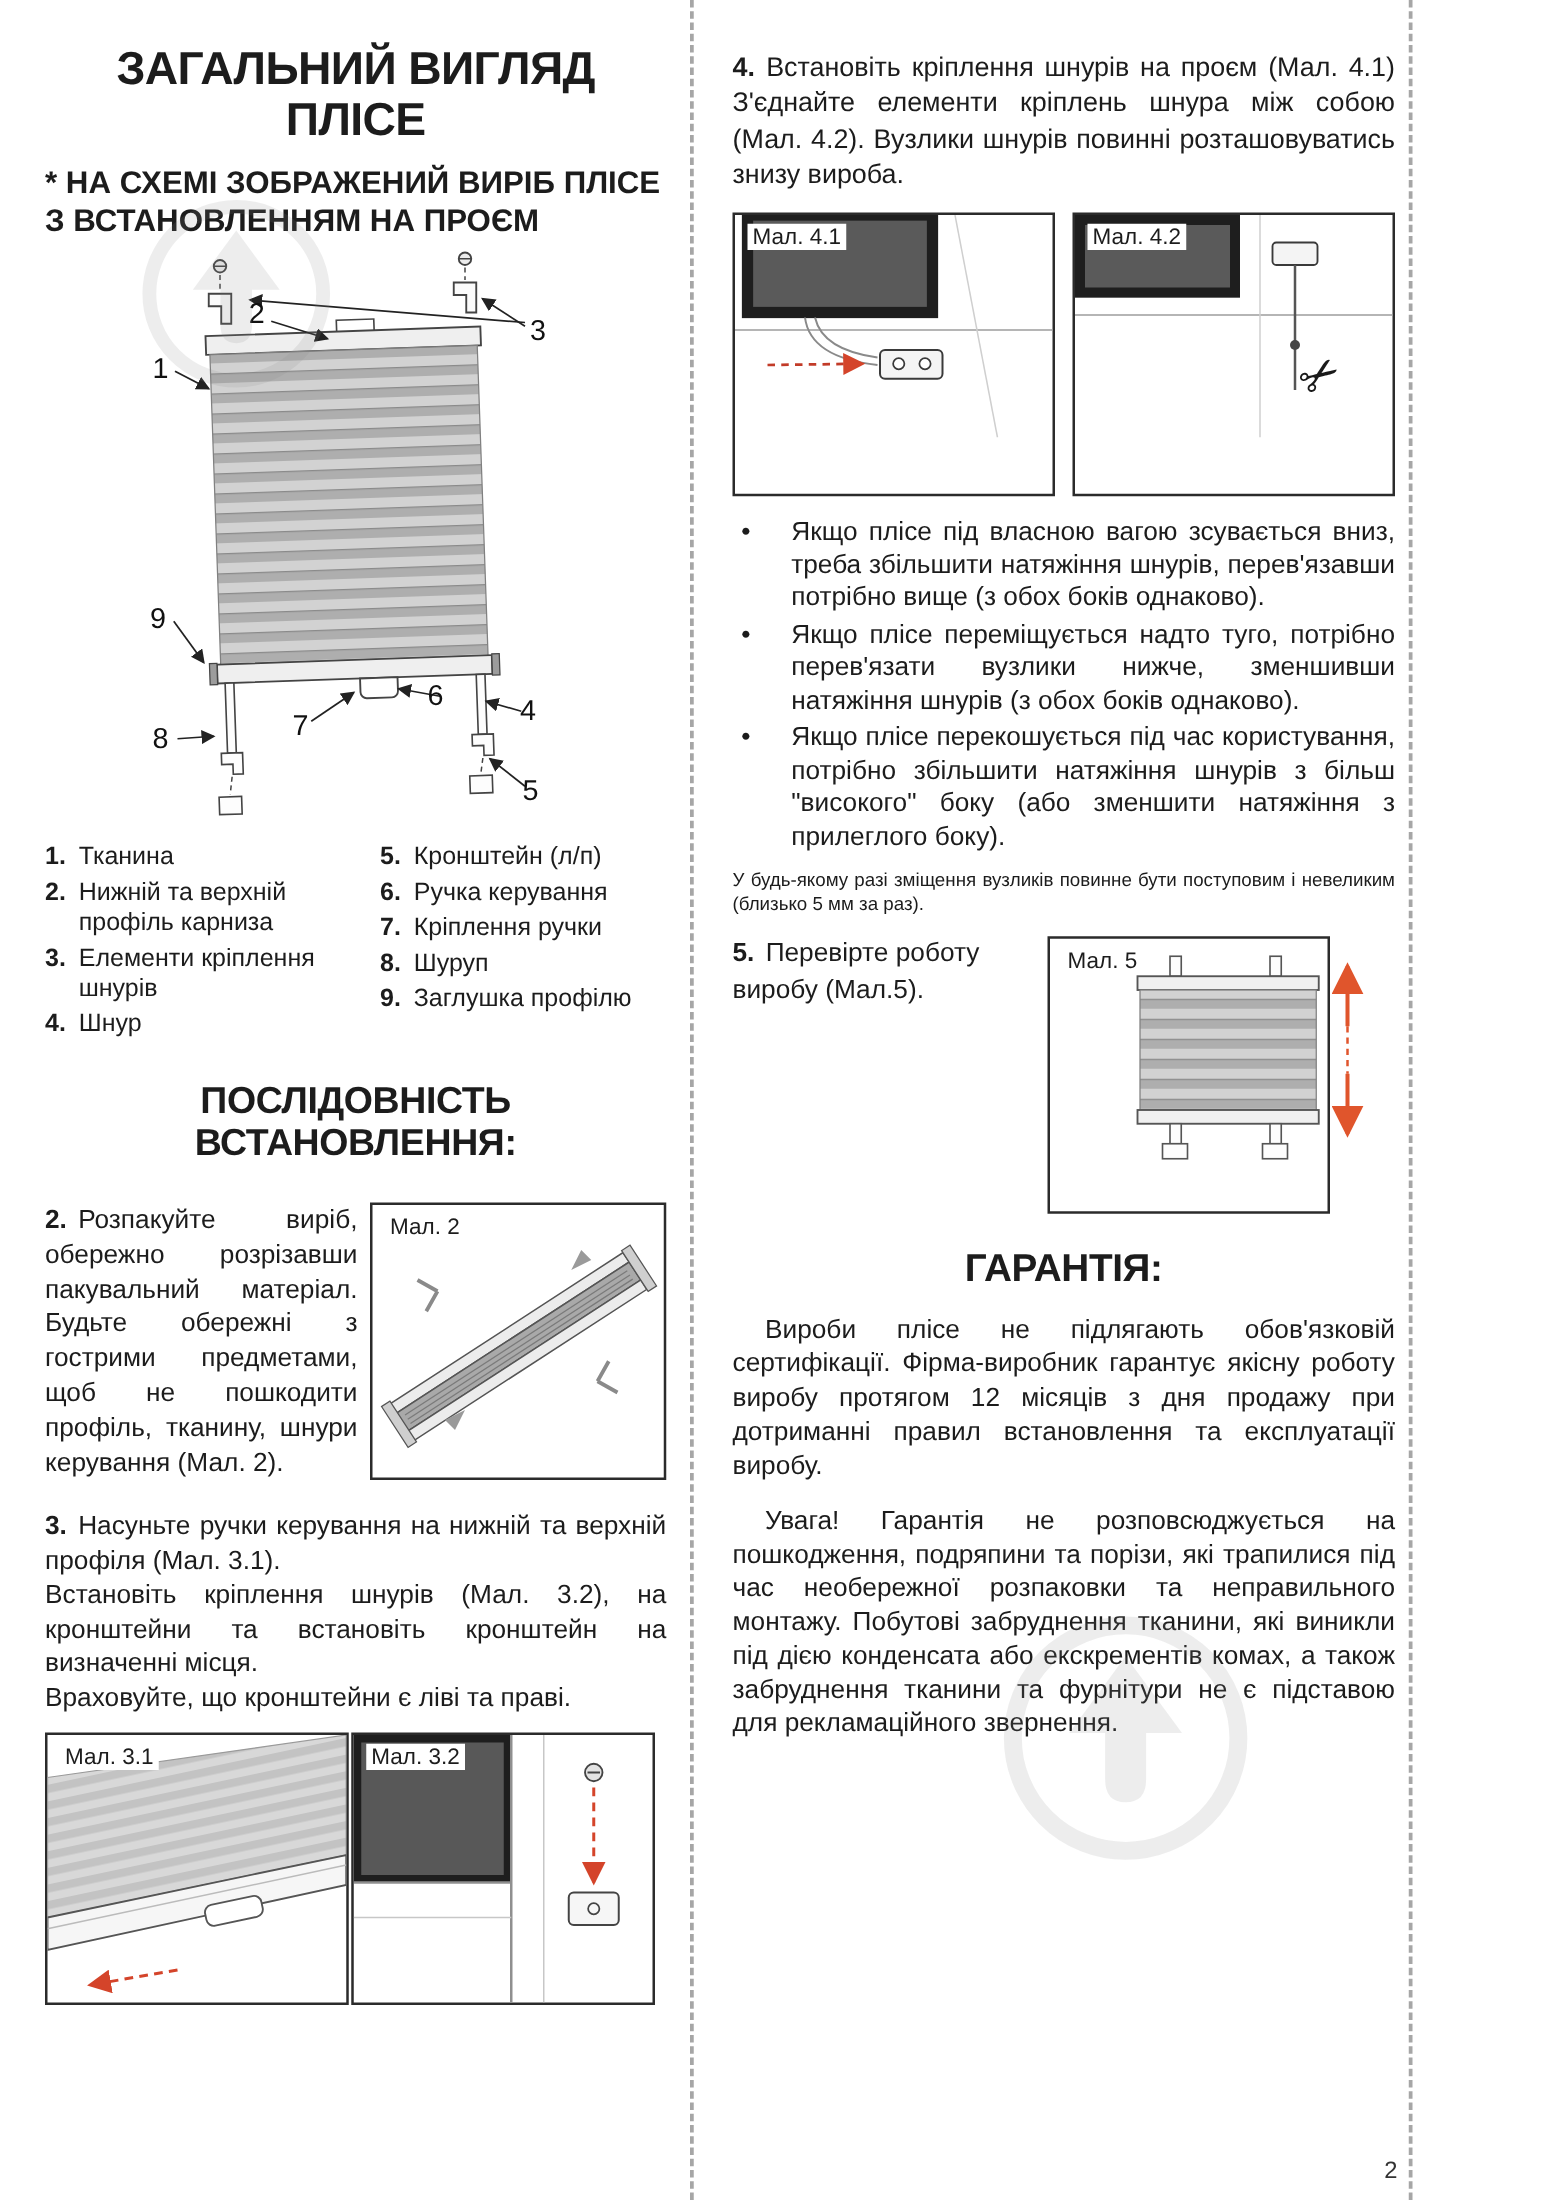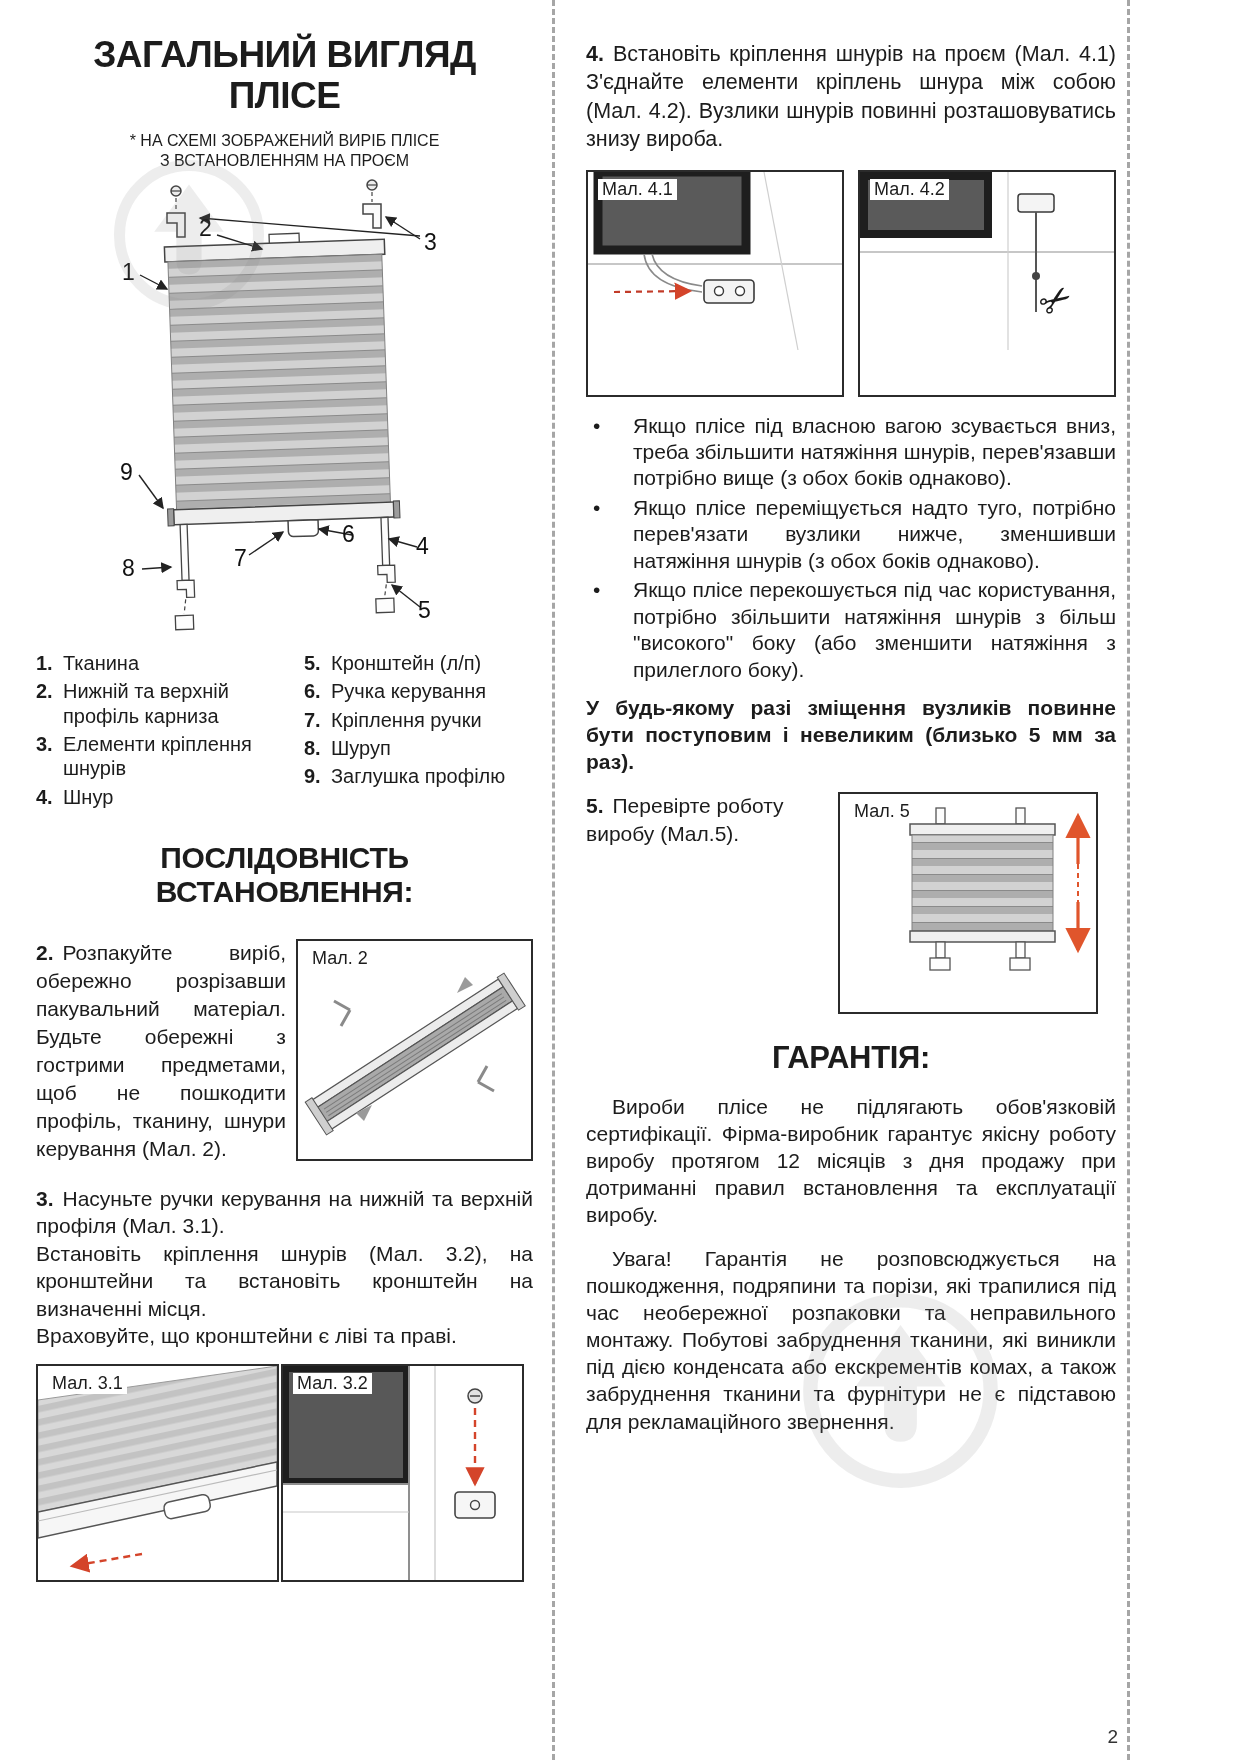"* НА СХЕМІ ЗОБРАЖЕНИЙ ВИРІБ" .doc-subtitle { font-size: 16px -> 25px; font-weight: 400 -> 700; text-align: center -> left }
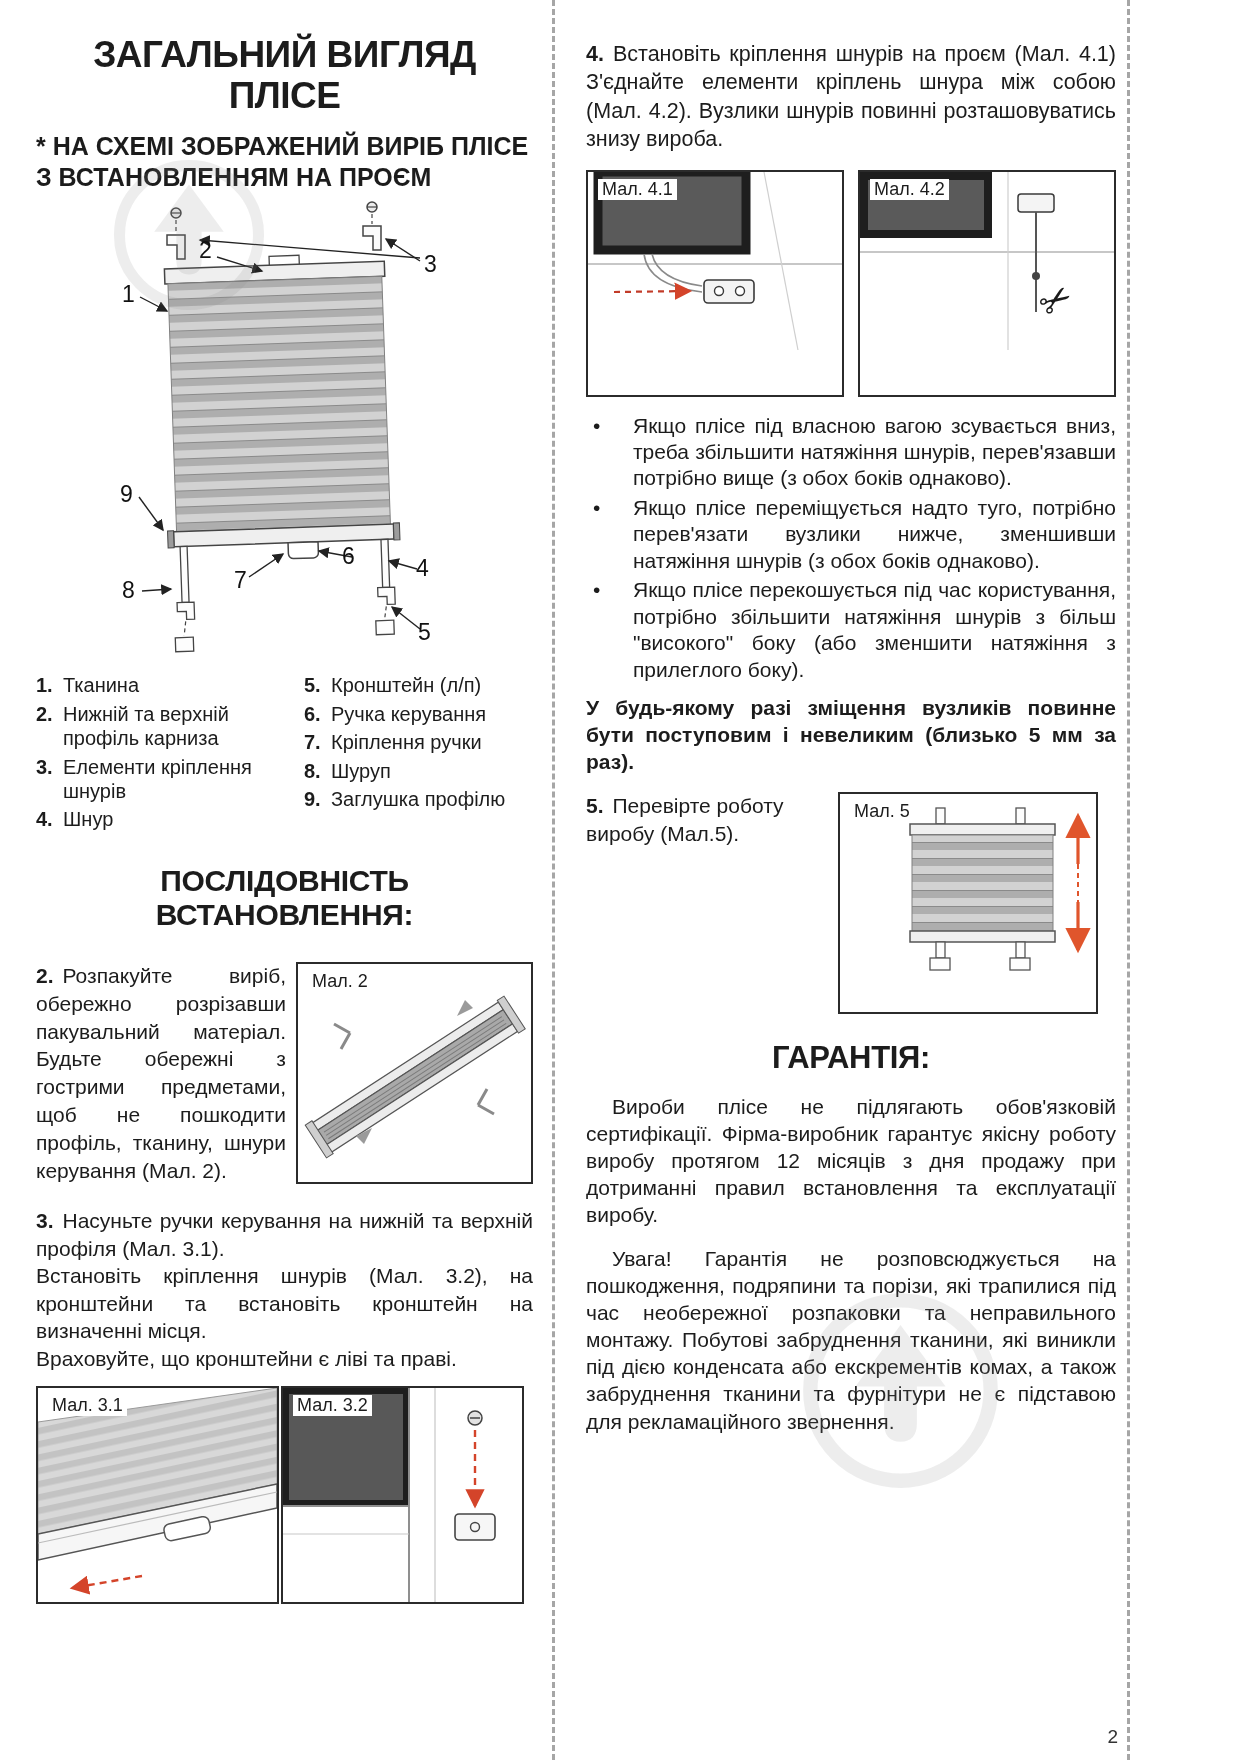"У будь-якому разі зміщення вузликів" .note p { font-size: 21px -> 15px; font-weight: bold -> none }
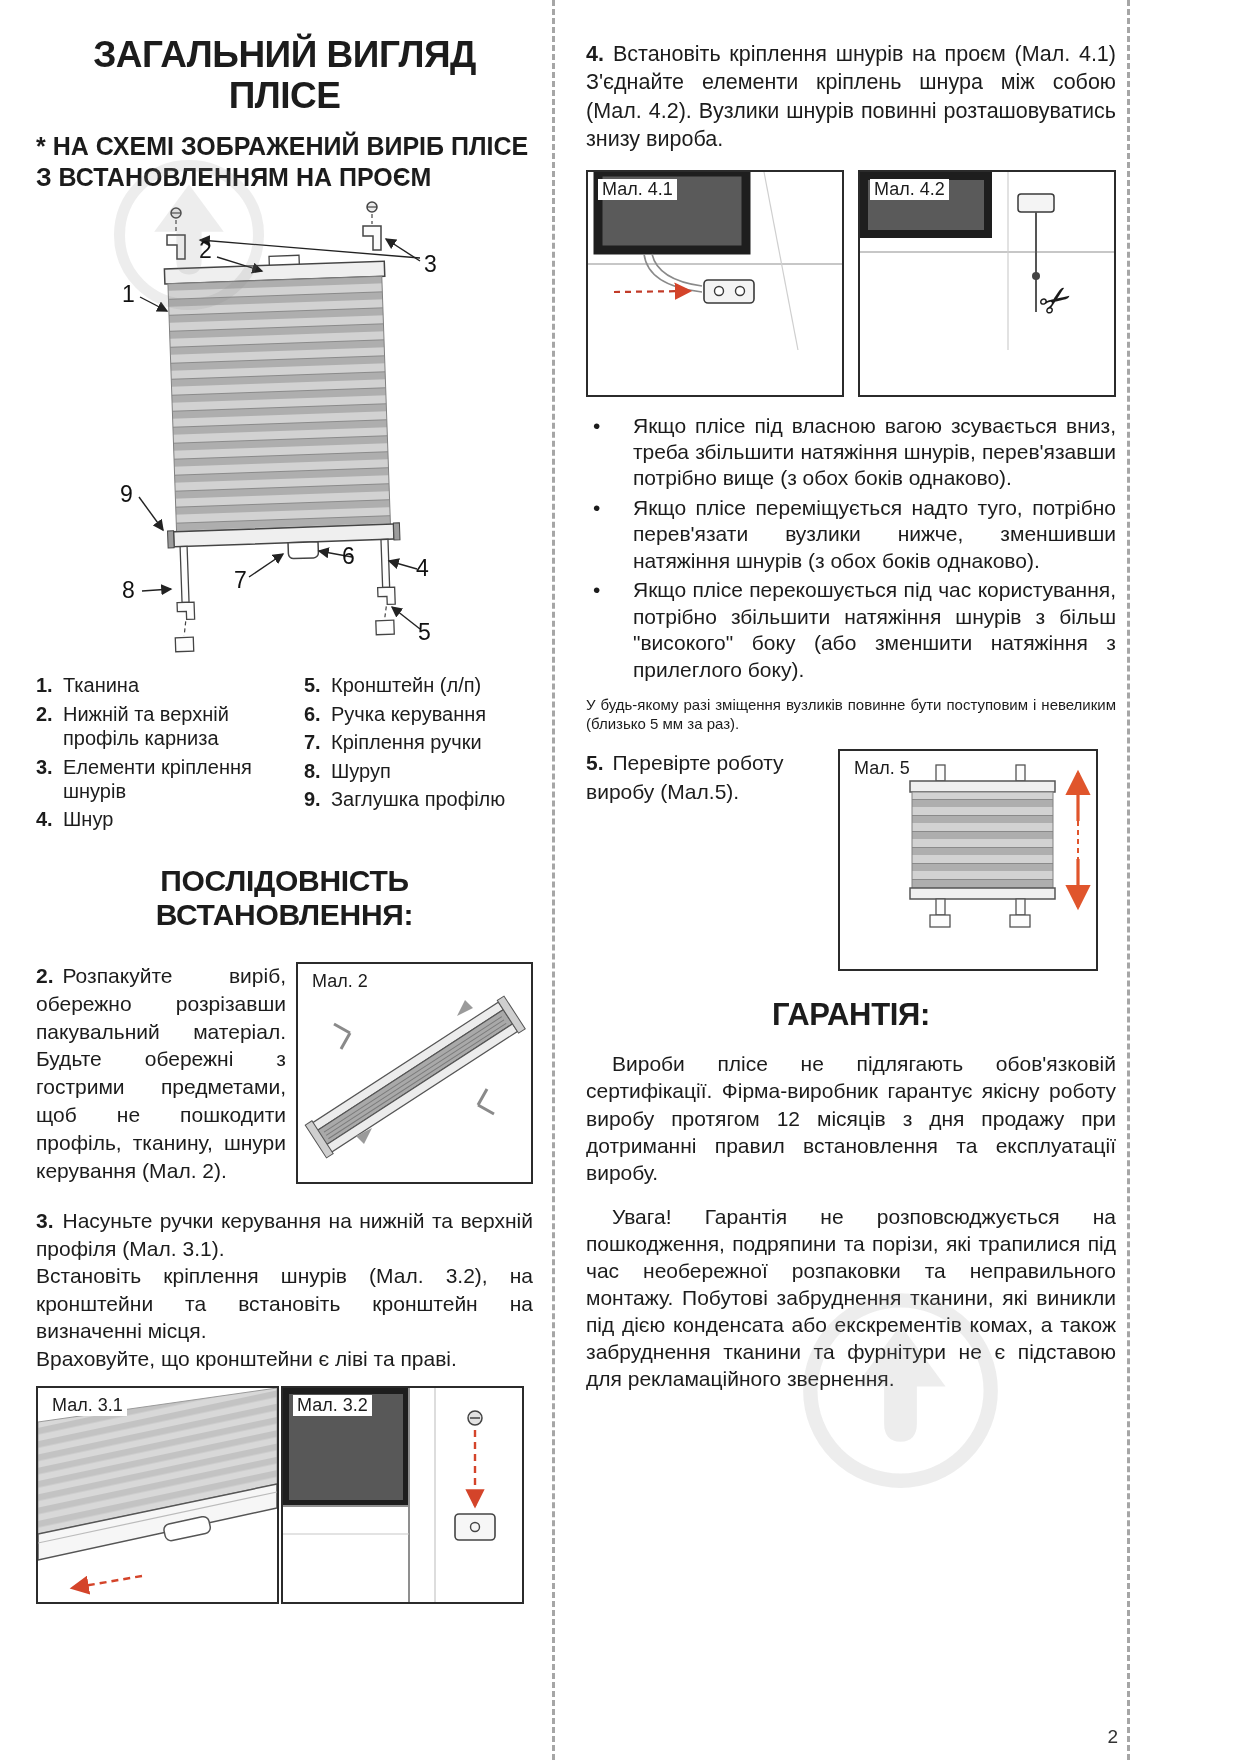"Мал. 5" .fig5 { width: 260px -> 226px }
